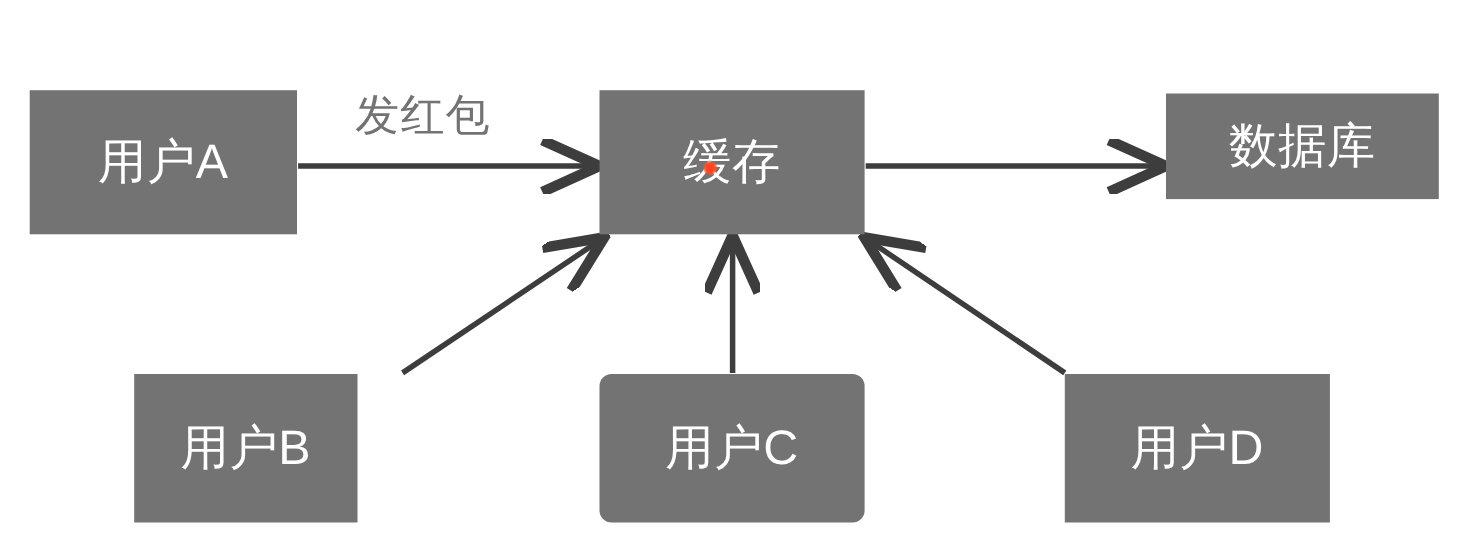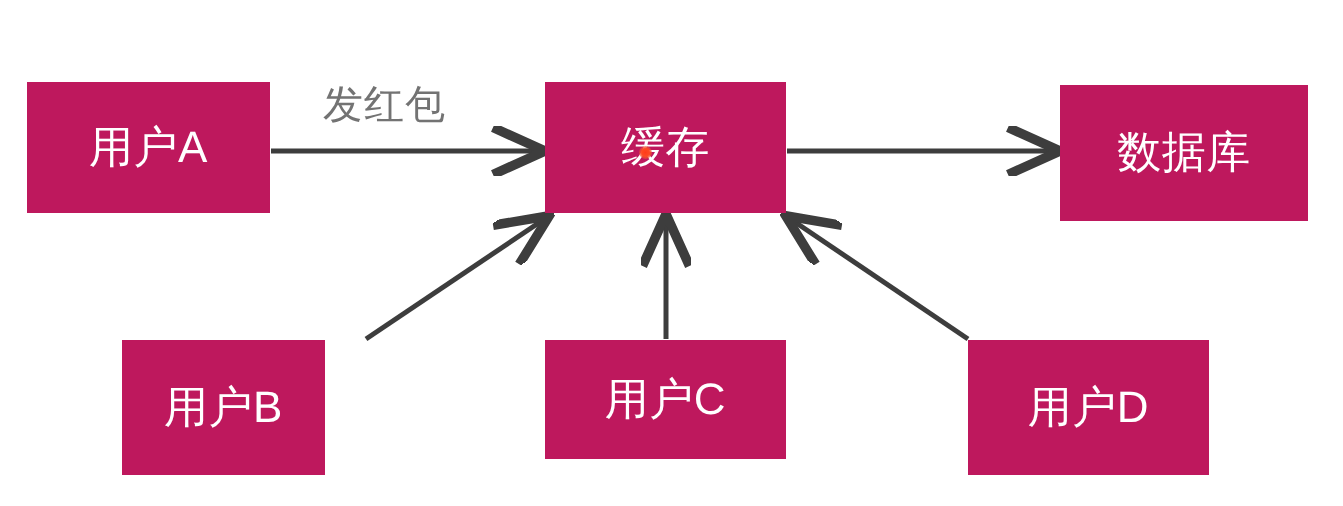"用户A" .node { background: #be185d -> #737373 }
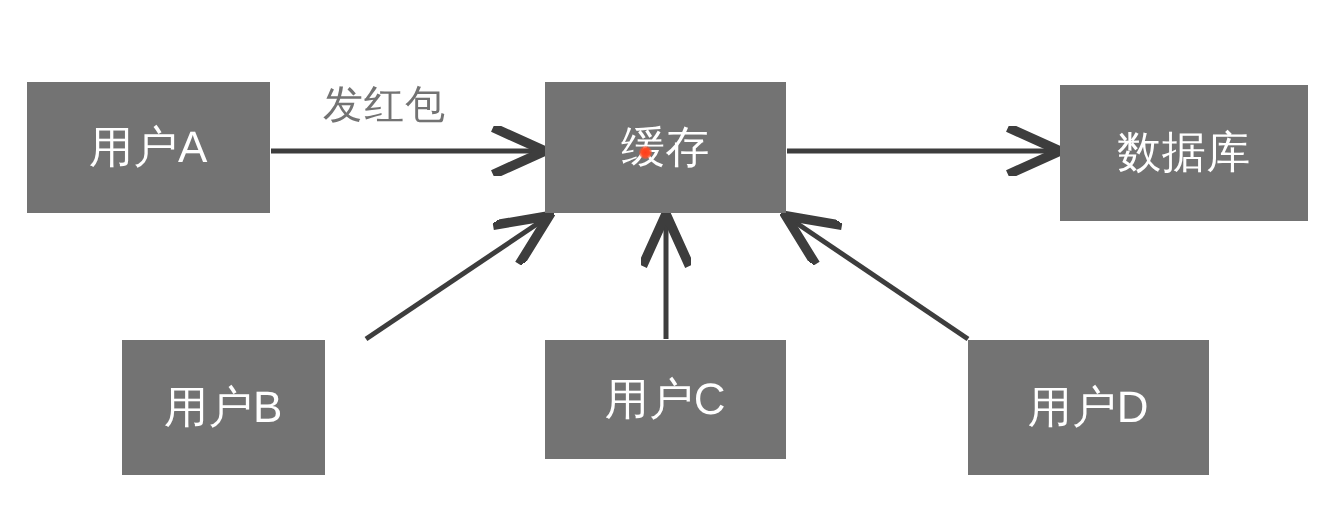"数据库" div.node { height: 136px -> 96px }
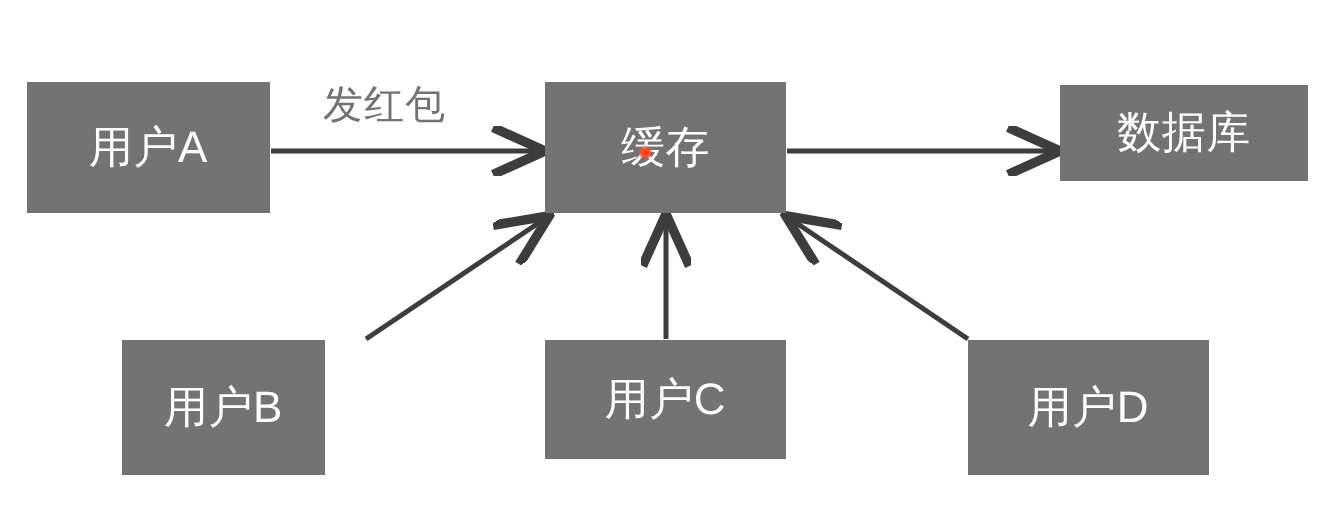"用户C" div.node { border-radius: none -> 11px; height: 119px -> 135px }
